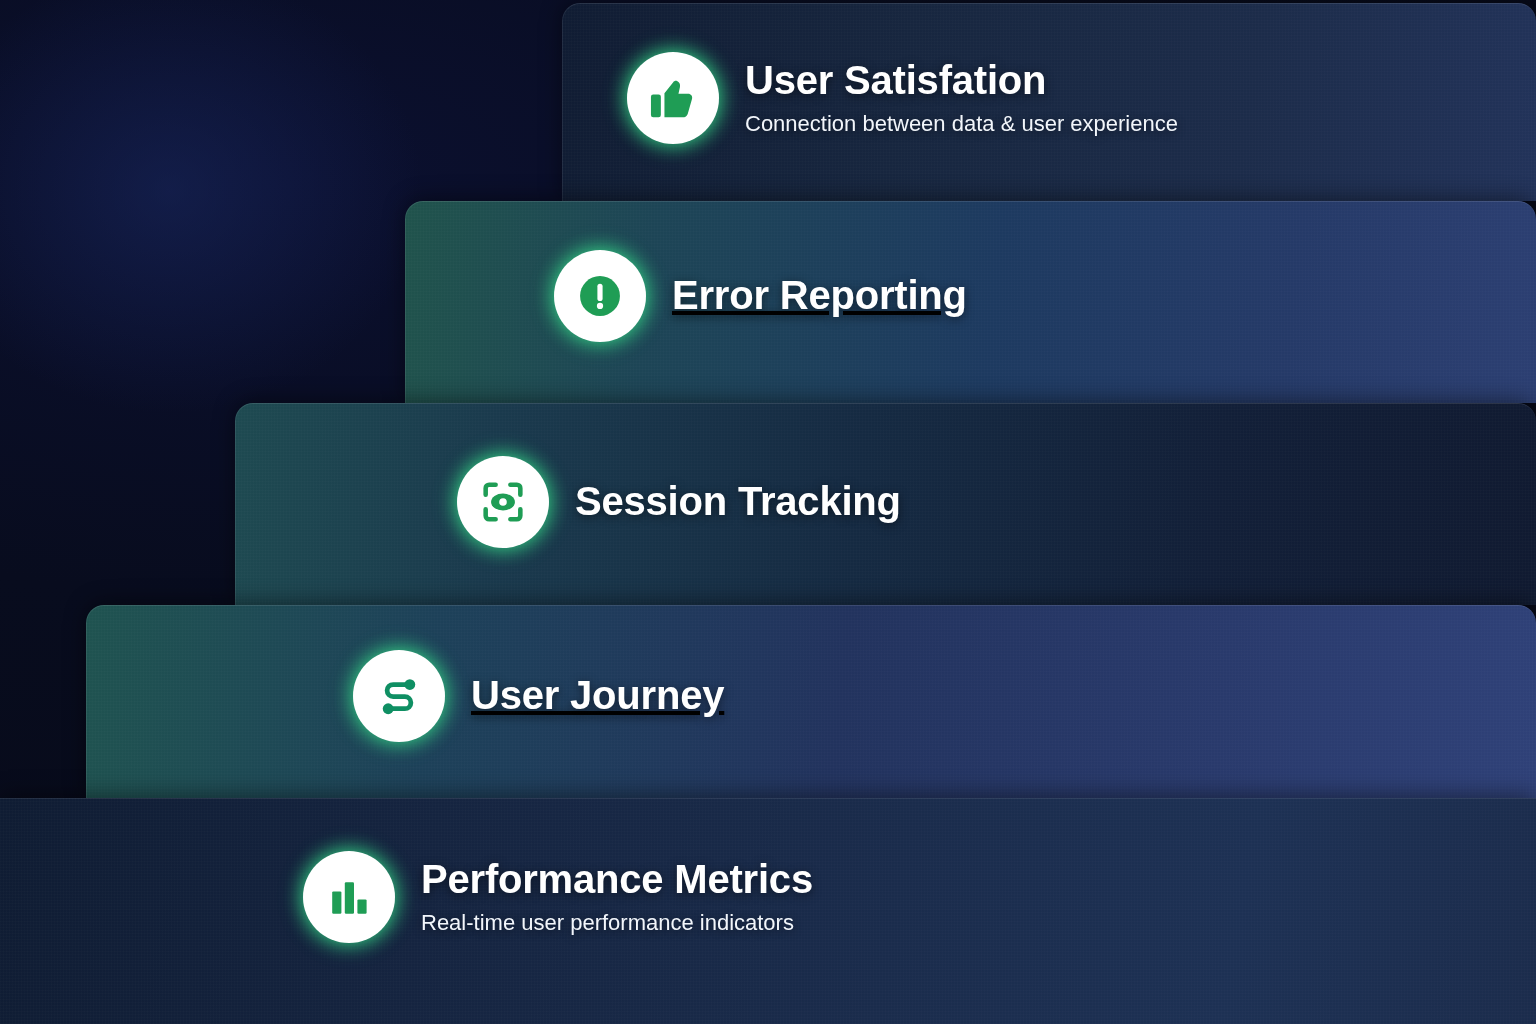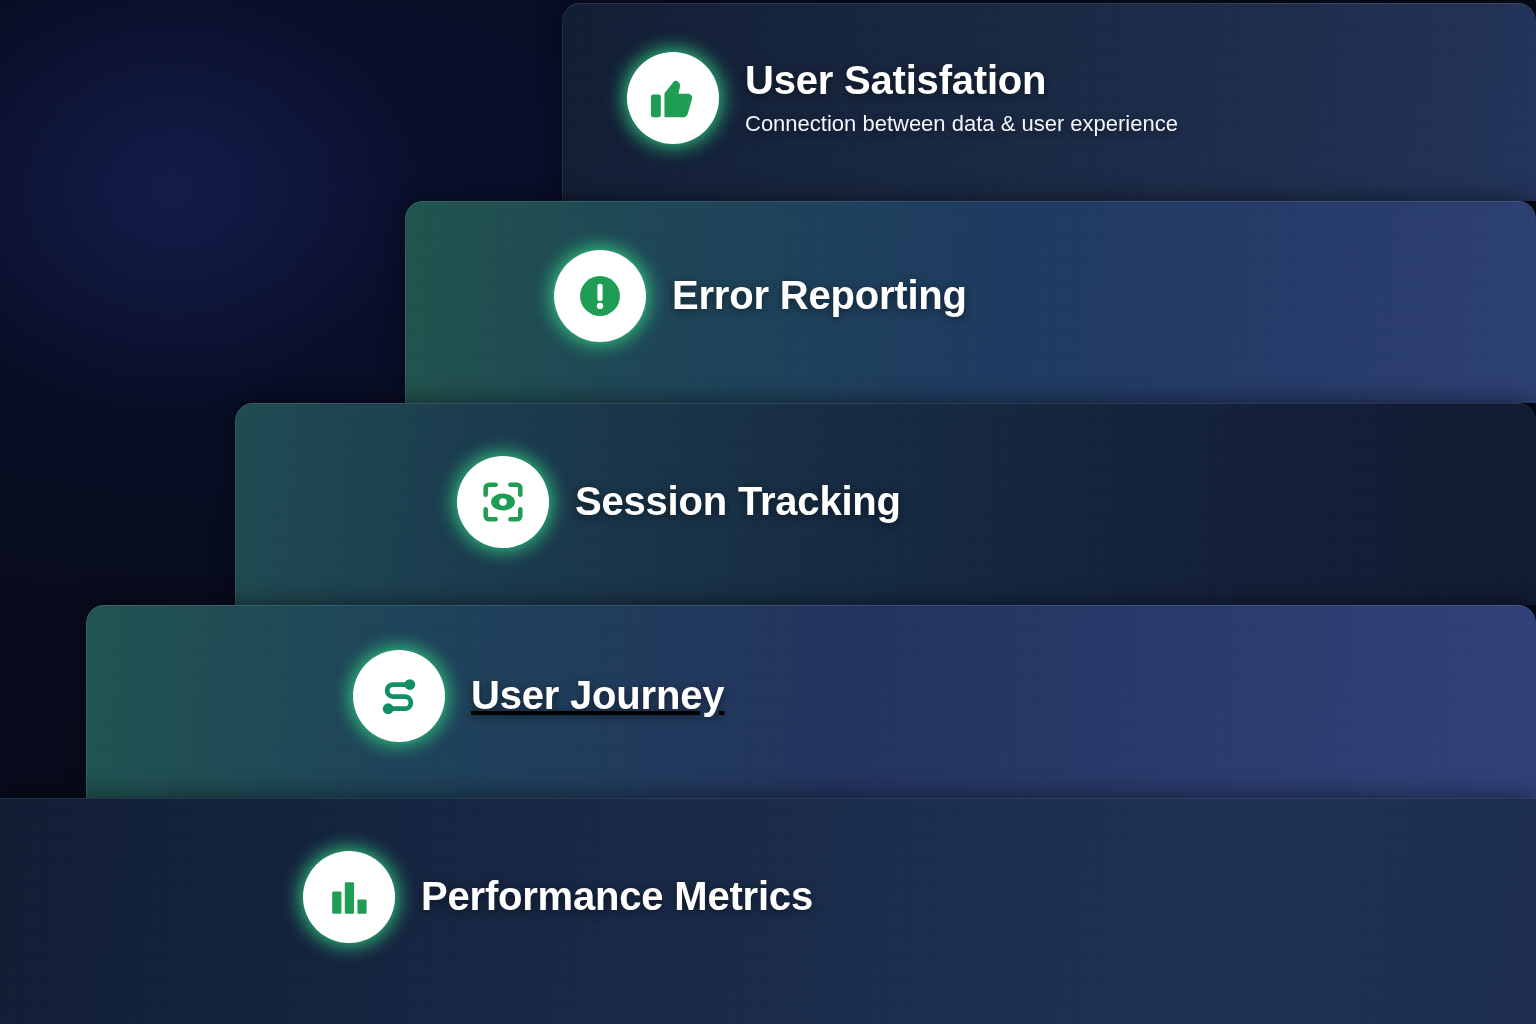"Error Reporting" .r2 { text-decoration: none -> underline }
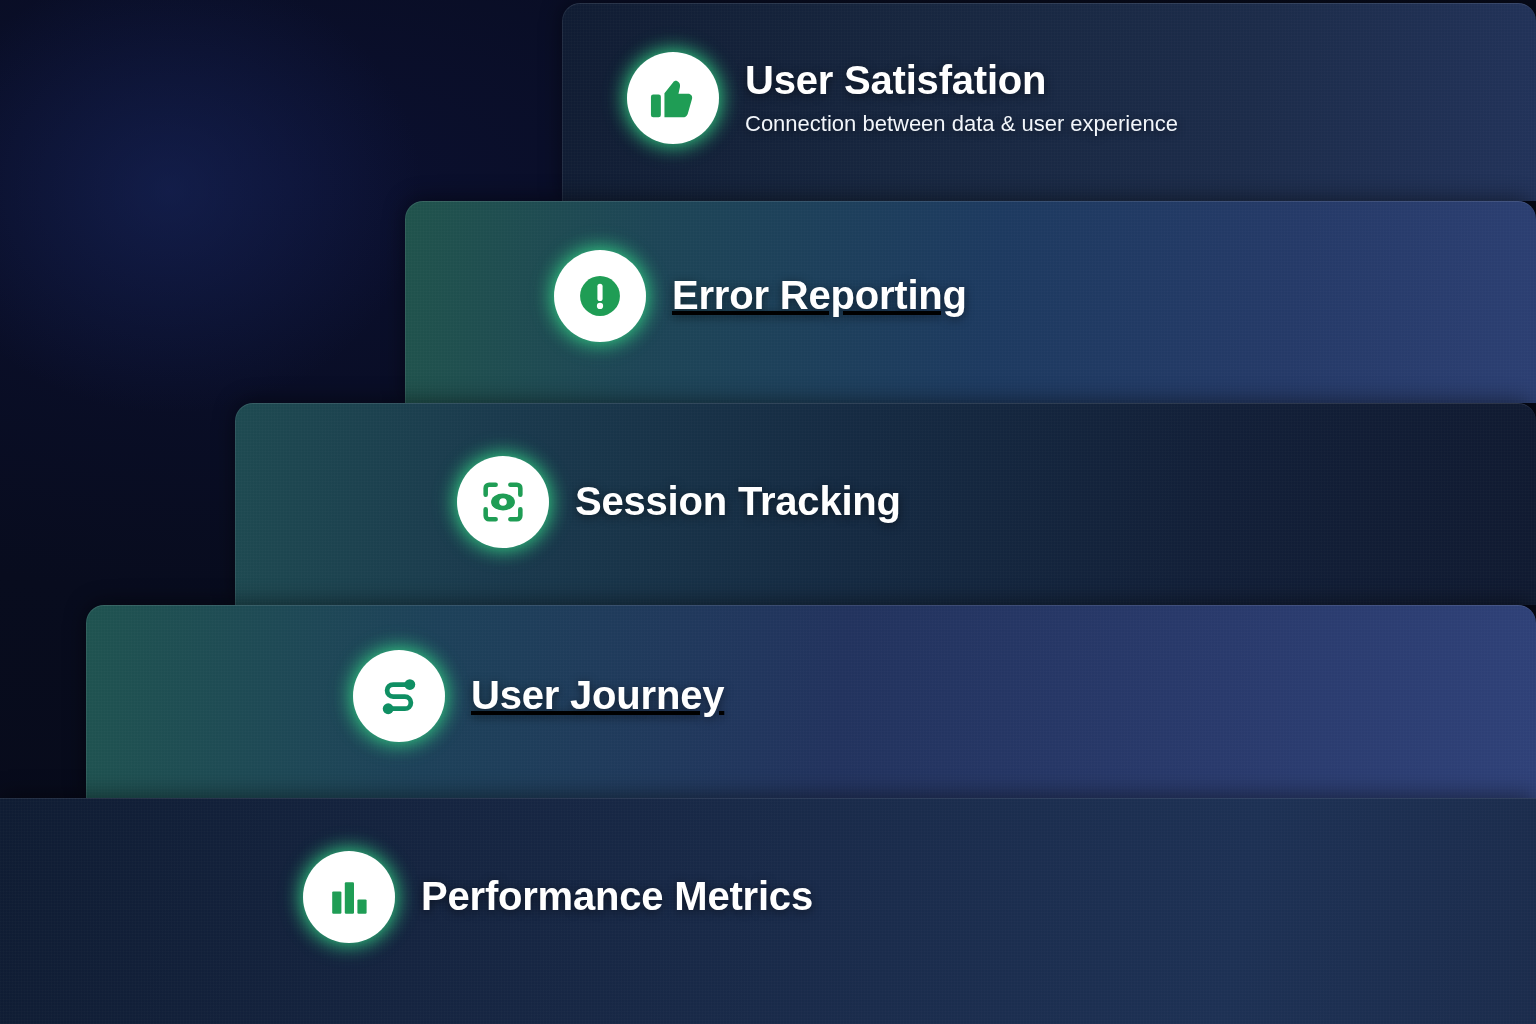"Real-time user performance indicators" div.subtitle { html: none -> <div>Real-time user performance indicators</div> }
